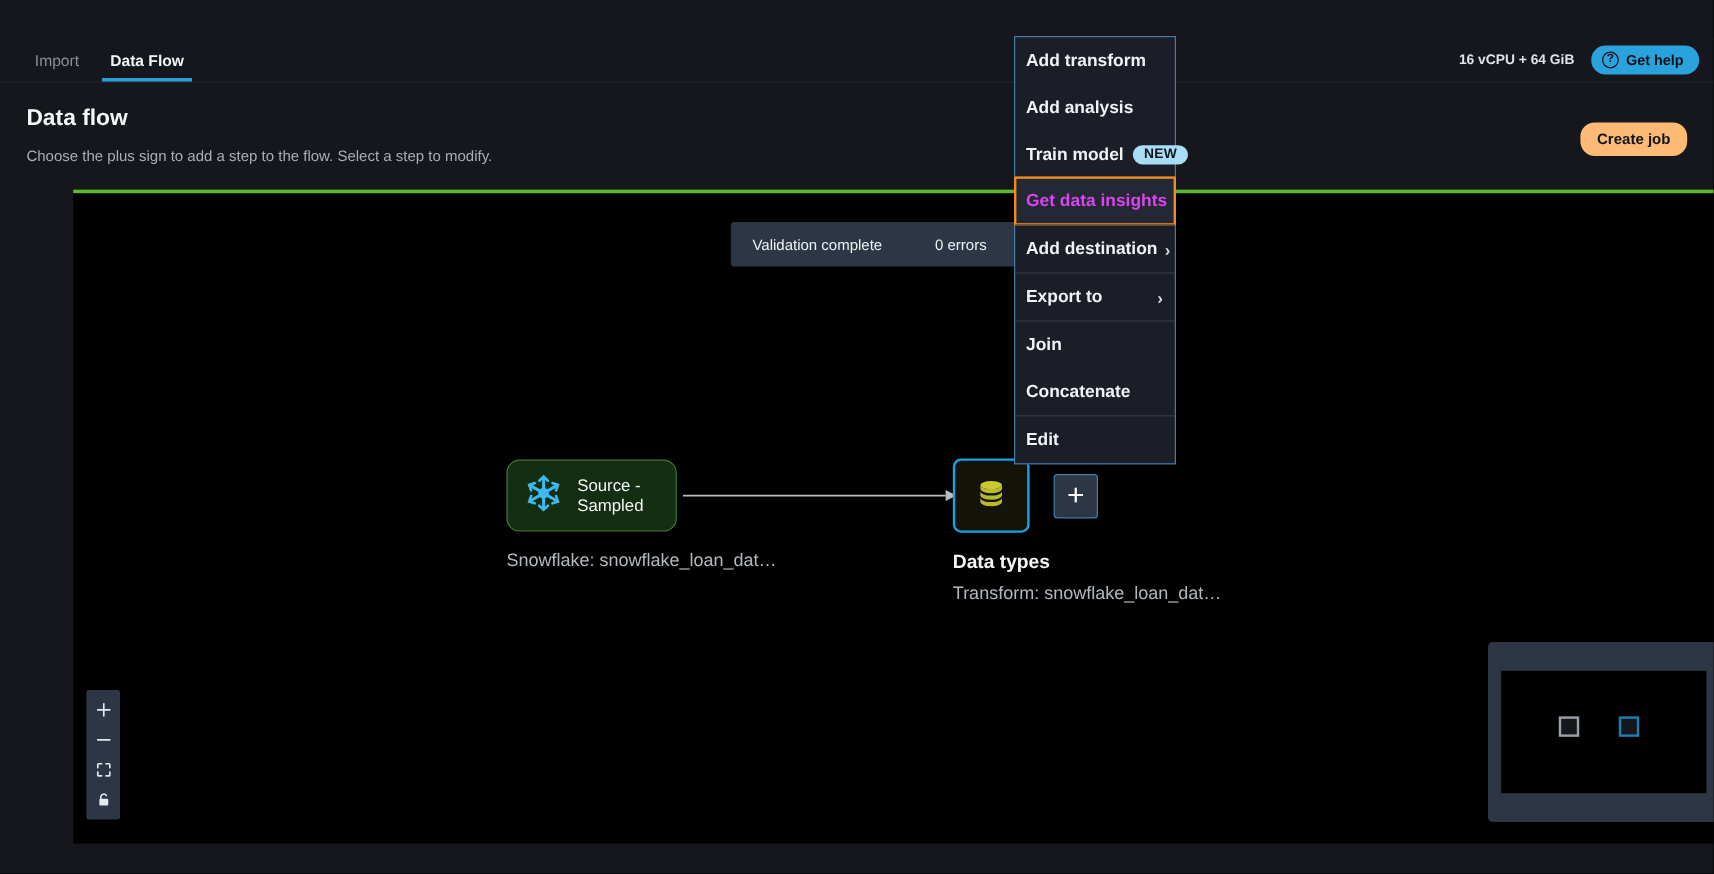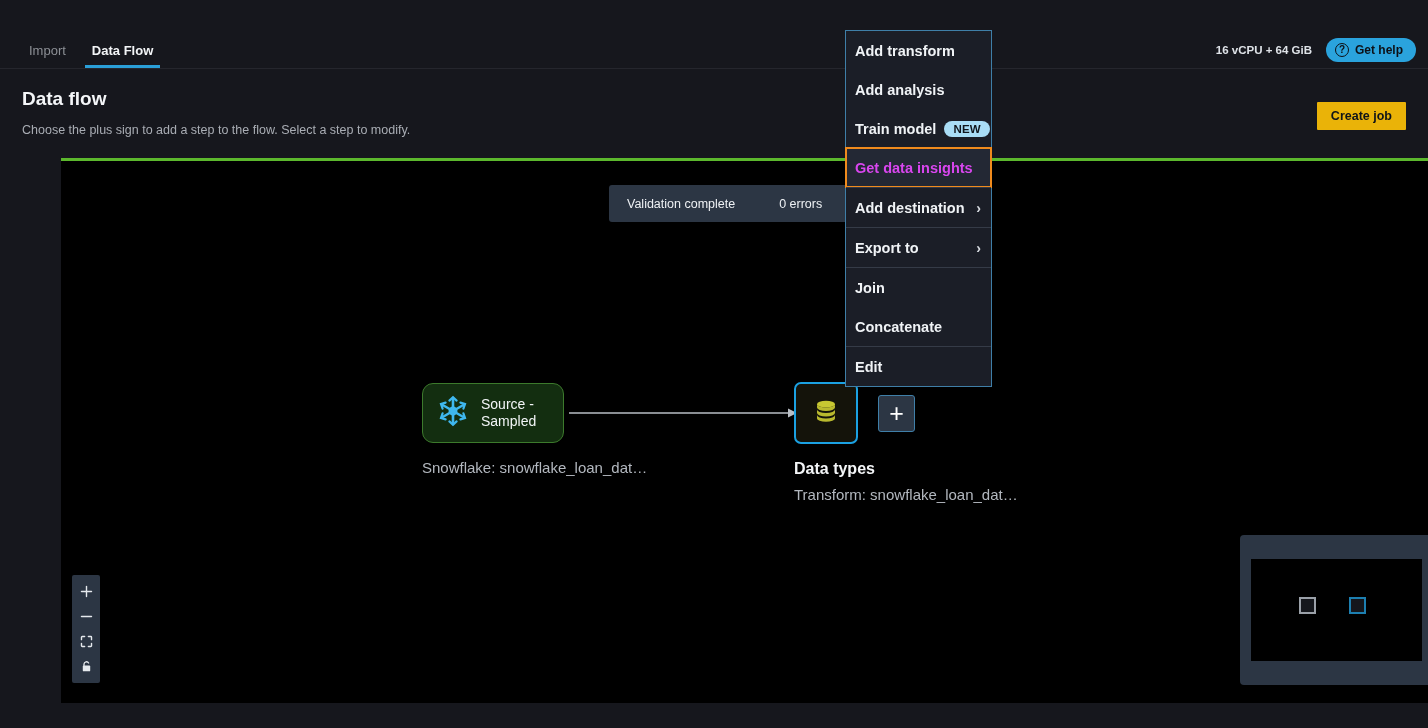"Add transform" .ctxmenu { width: 147px -> 135px }
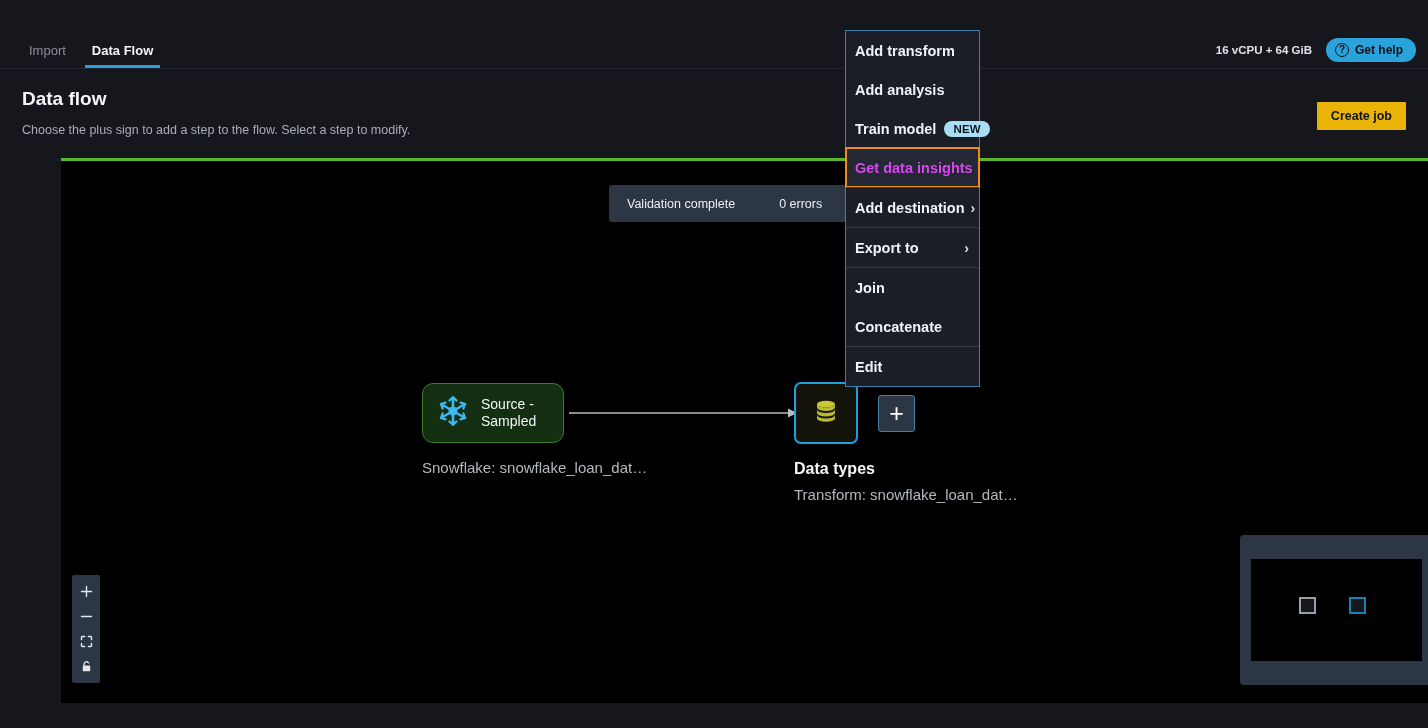"Create job" .createjob { background: #eab308 -> #fdba74; border-radius: 1px -> 12px }
